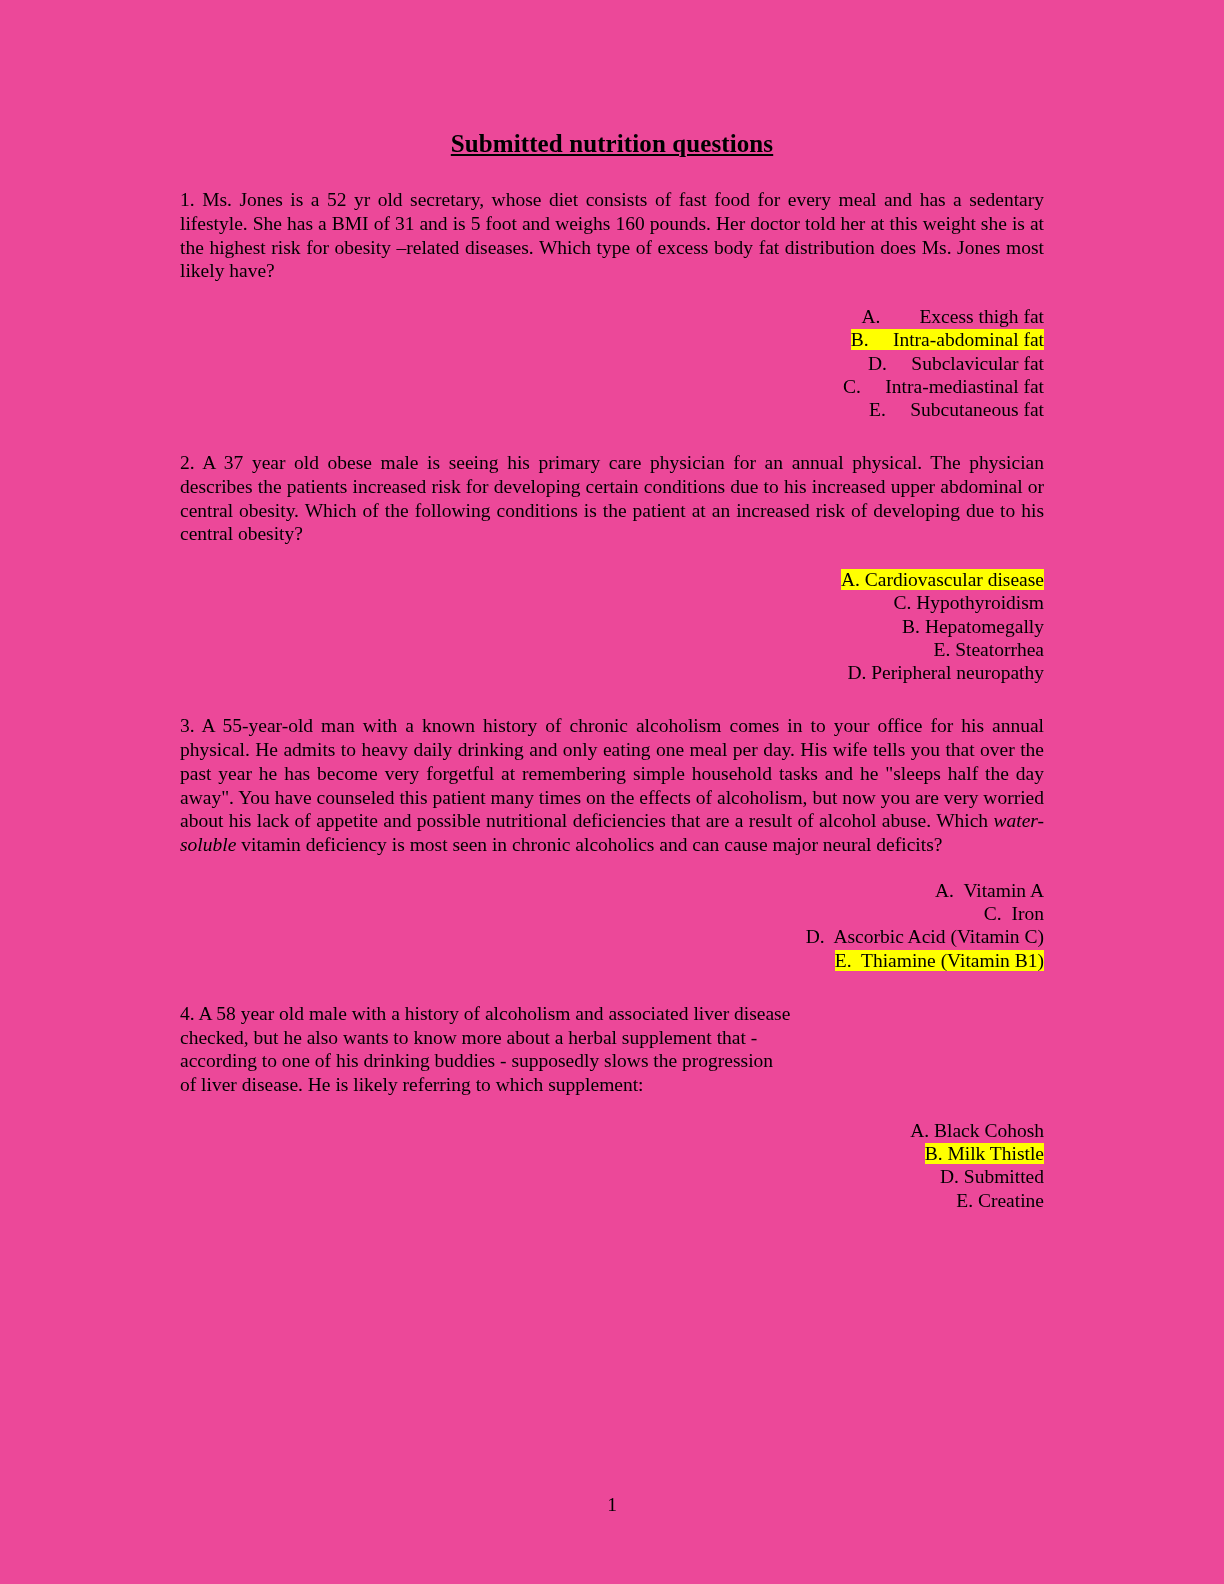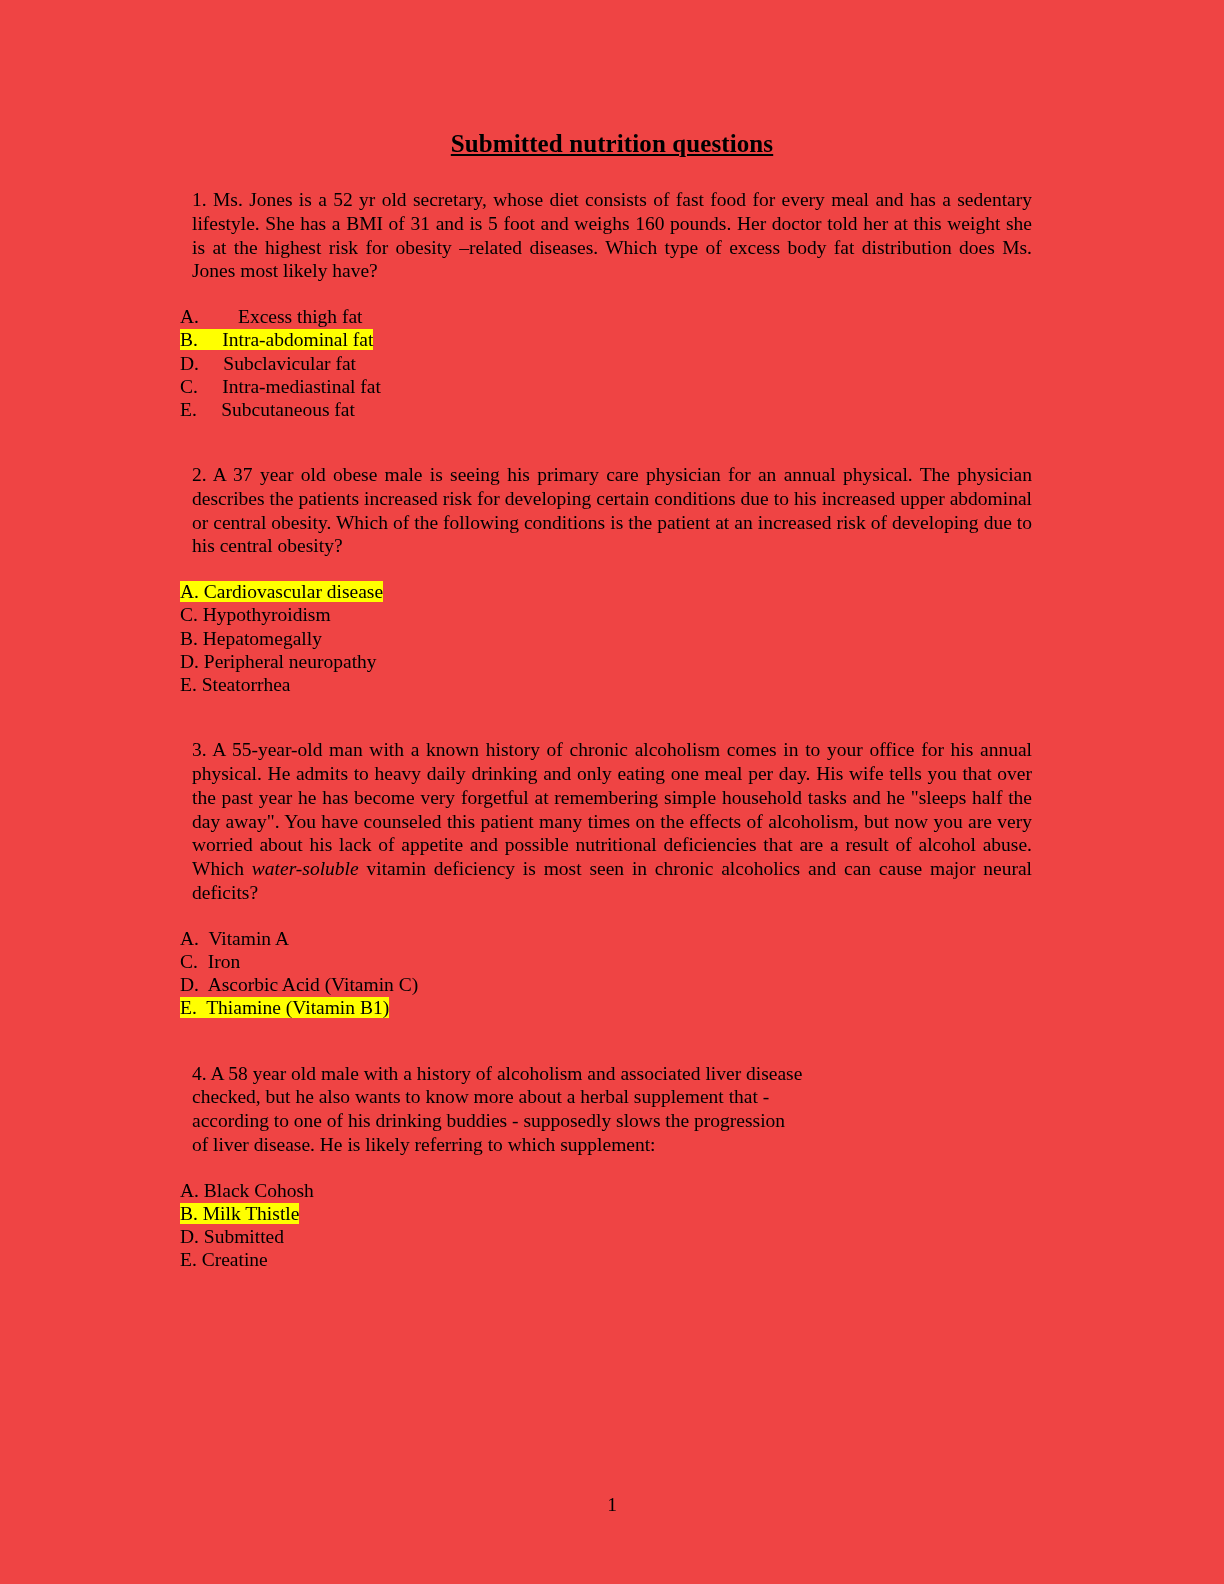"Submitted nutrition questions" .page { background: #ef4444 -> #ec4899 }
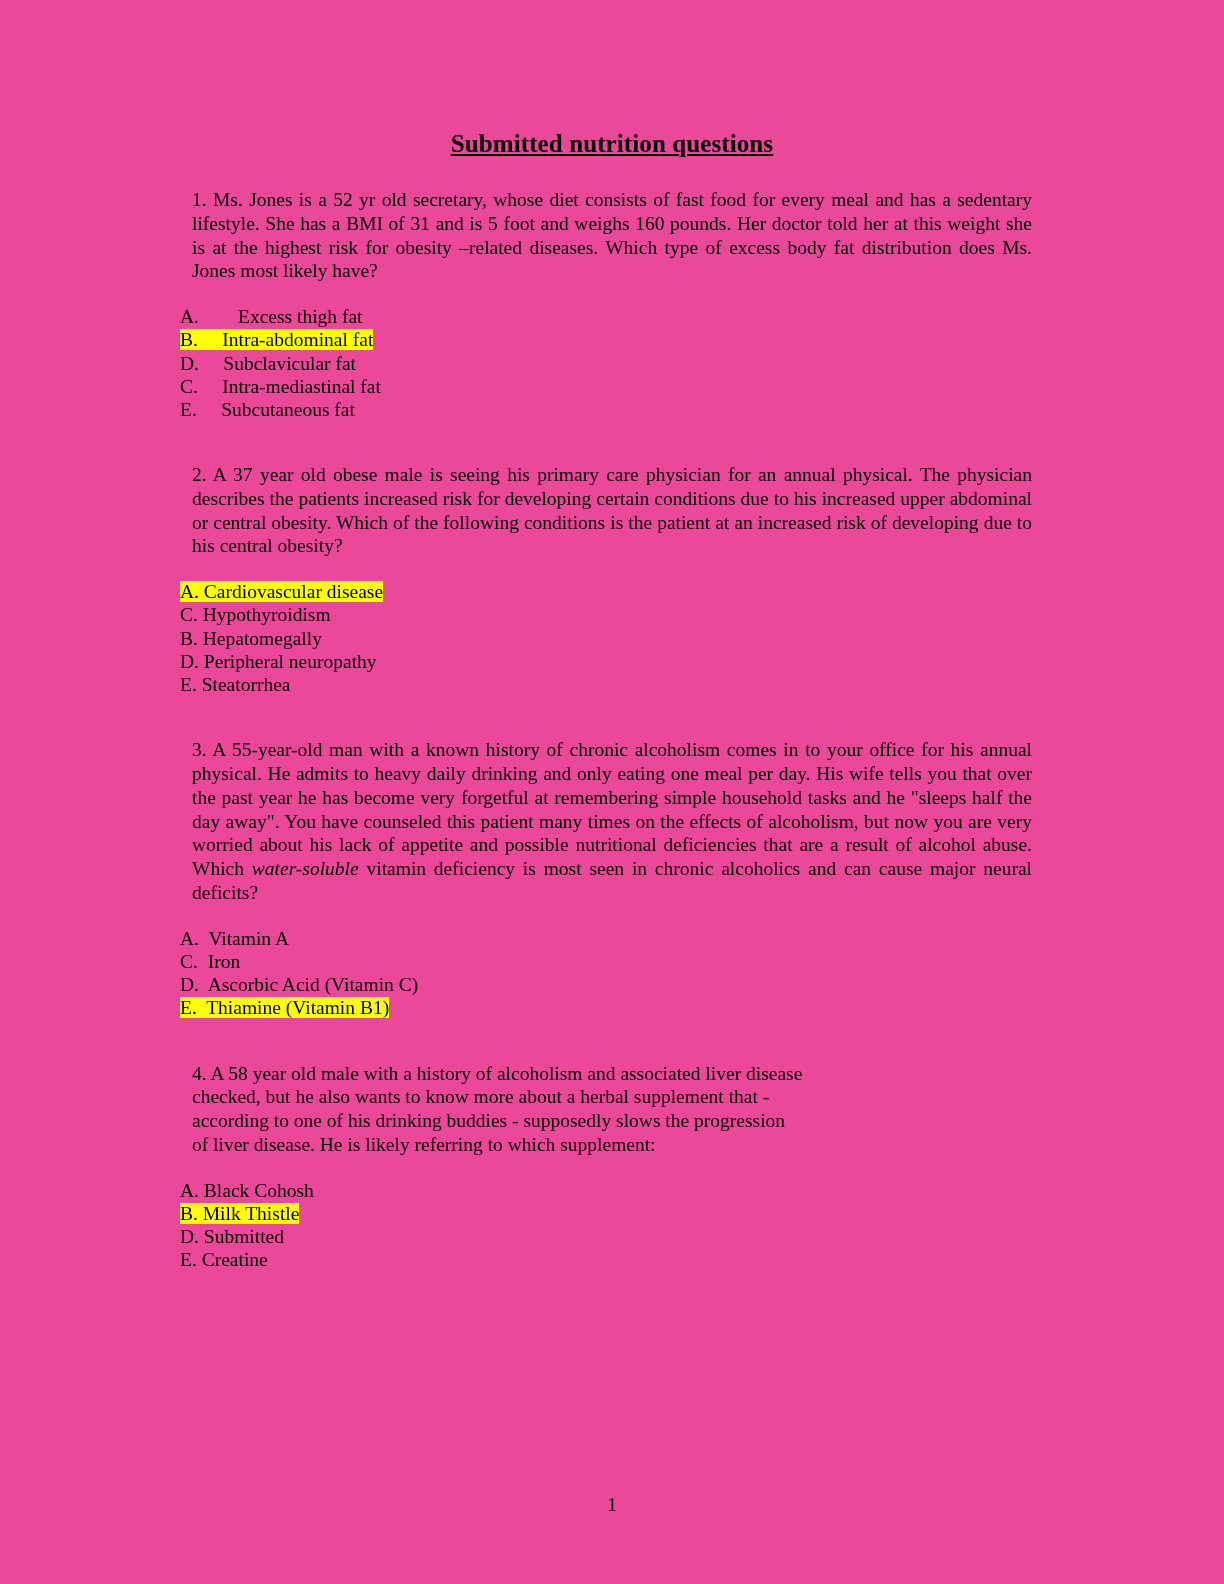"1. Ms. Jones is a" .stem { margin: 12px -> 0 }
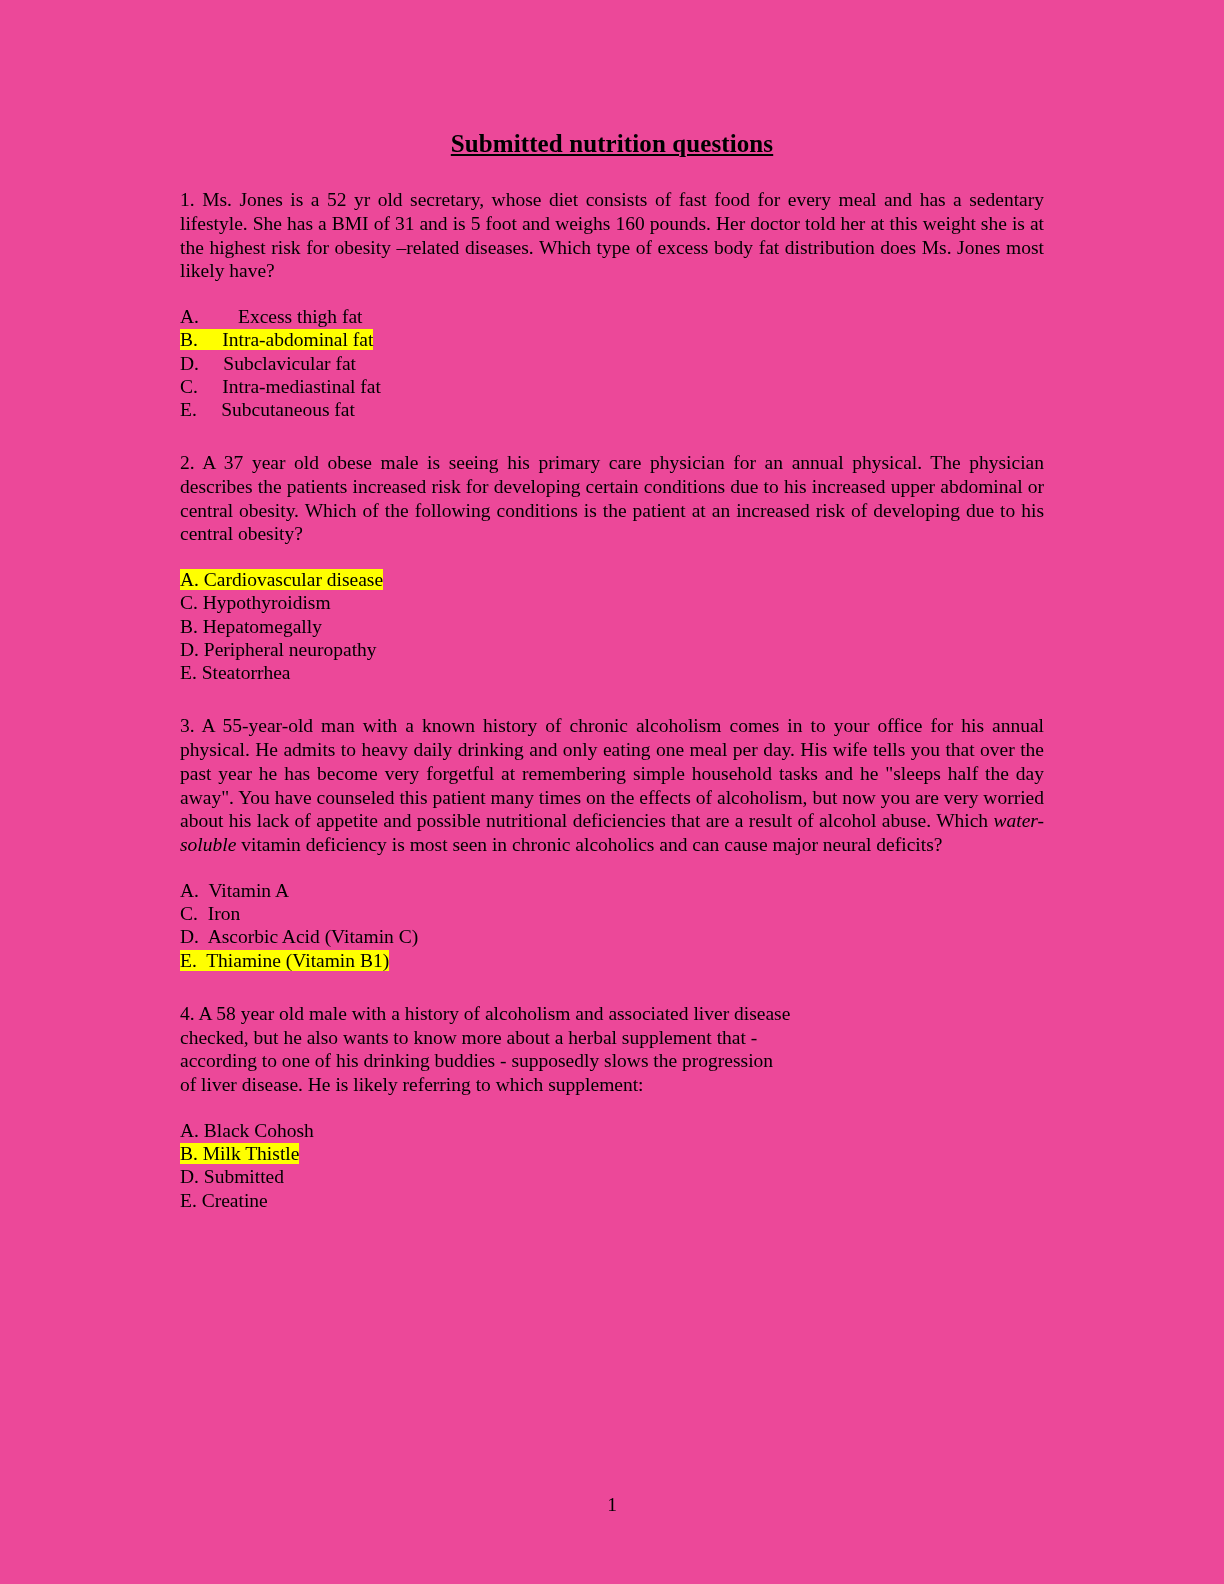"A. Excess thigh fat" .options { text-align: none -> right }
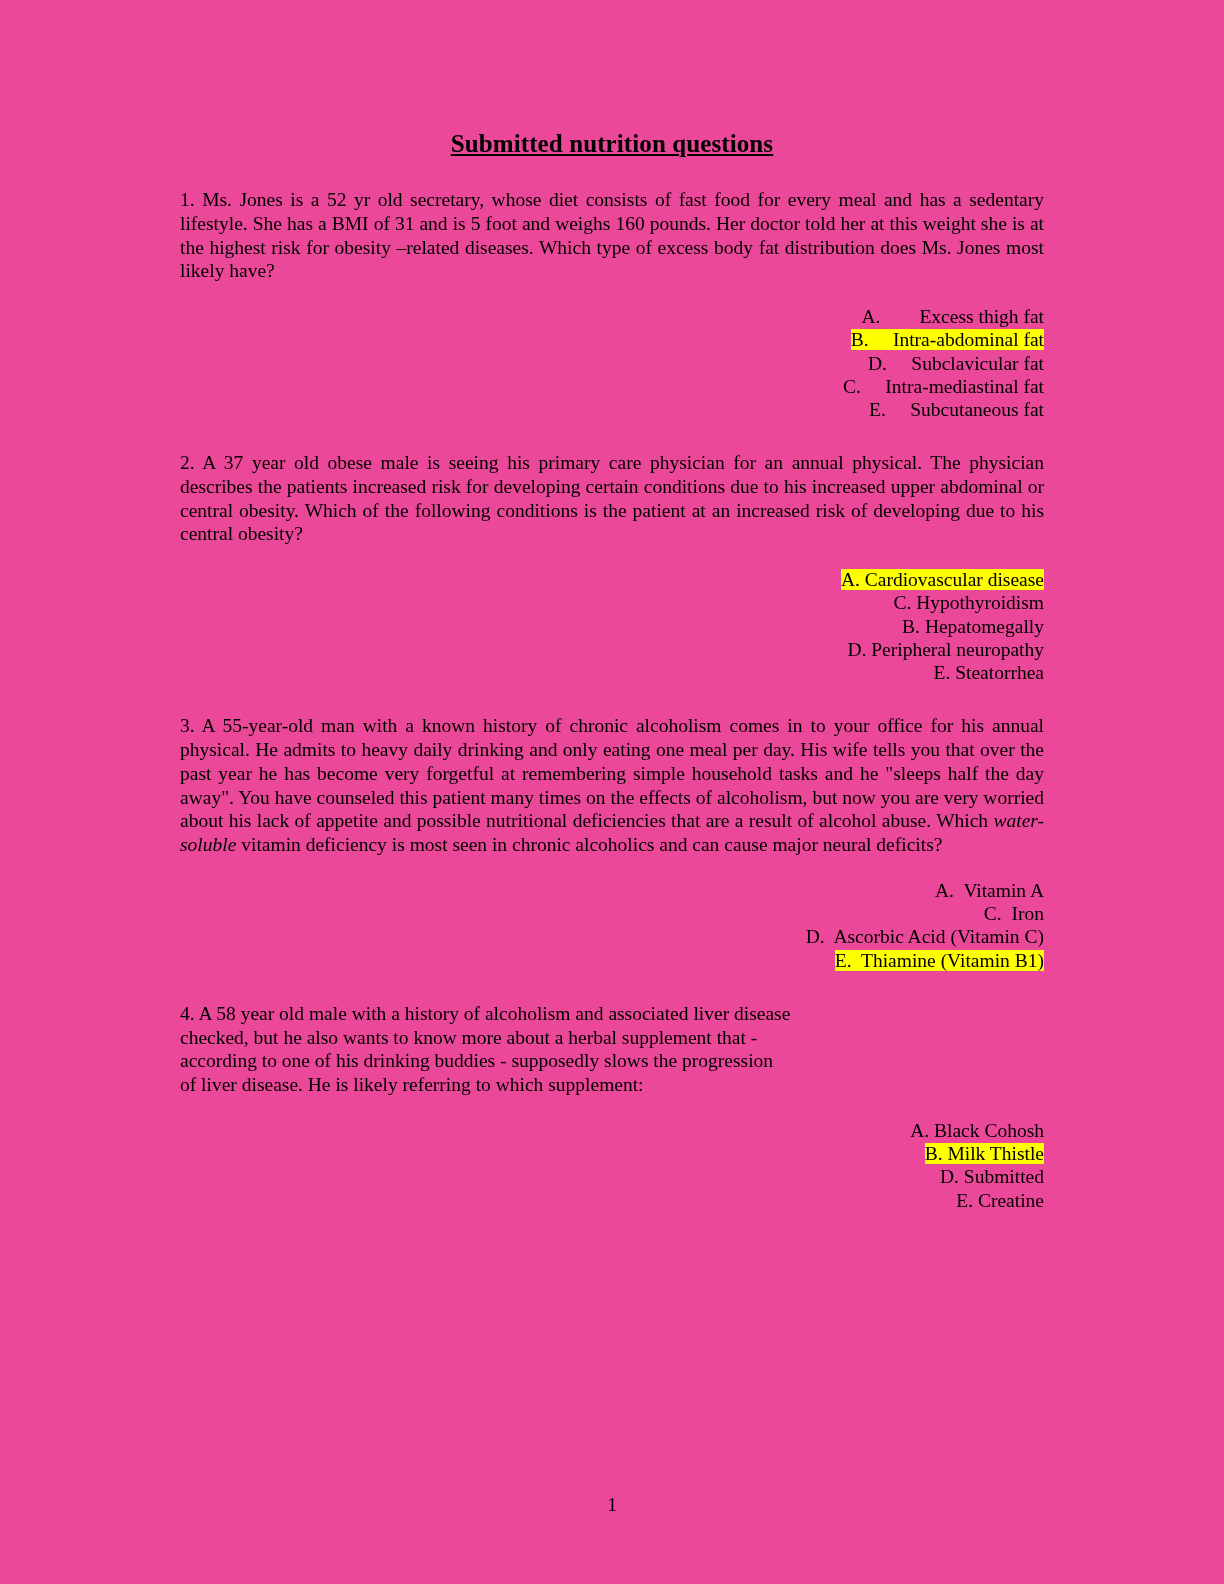"D. Peripheral neuropathy" span.opt { order: before "E. Steatorrhea" -> after "E. Steatorrhea" }
